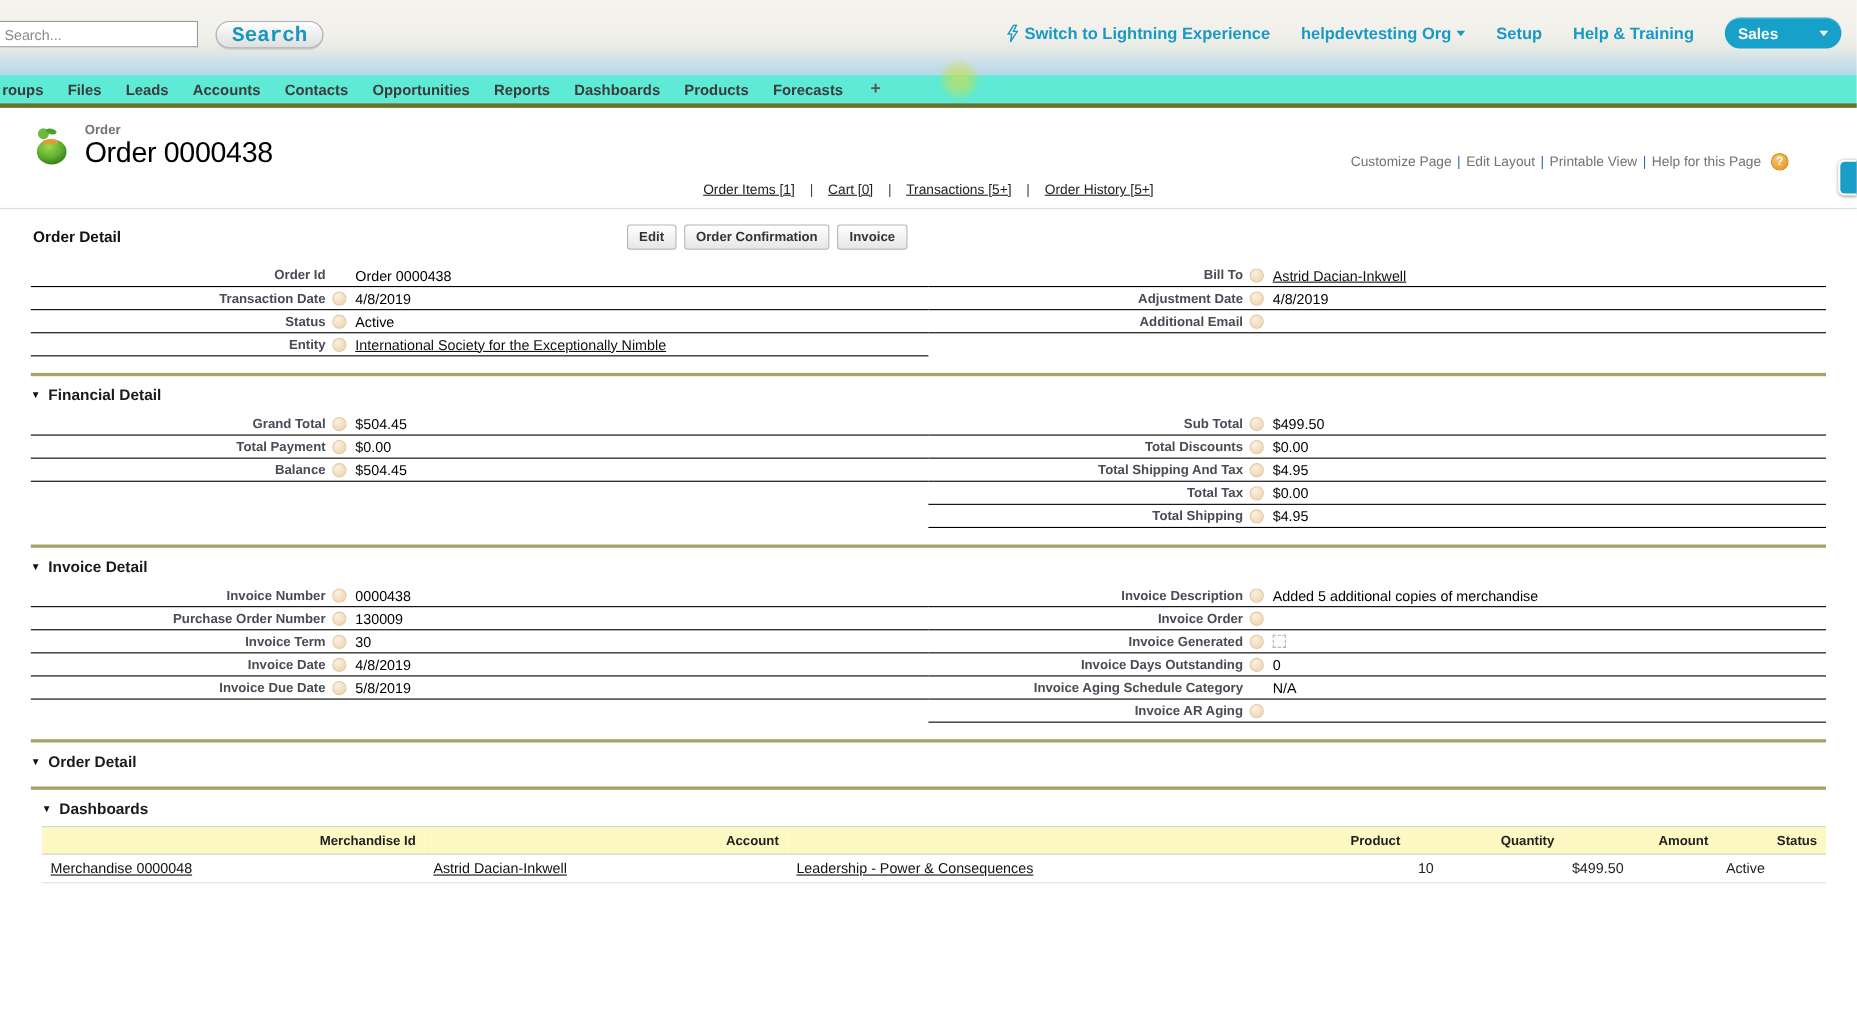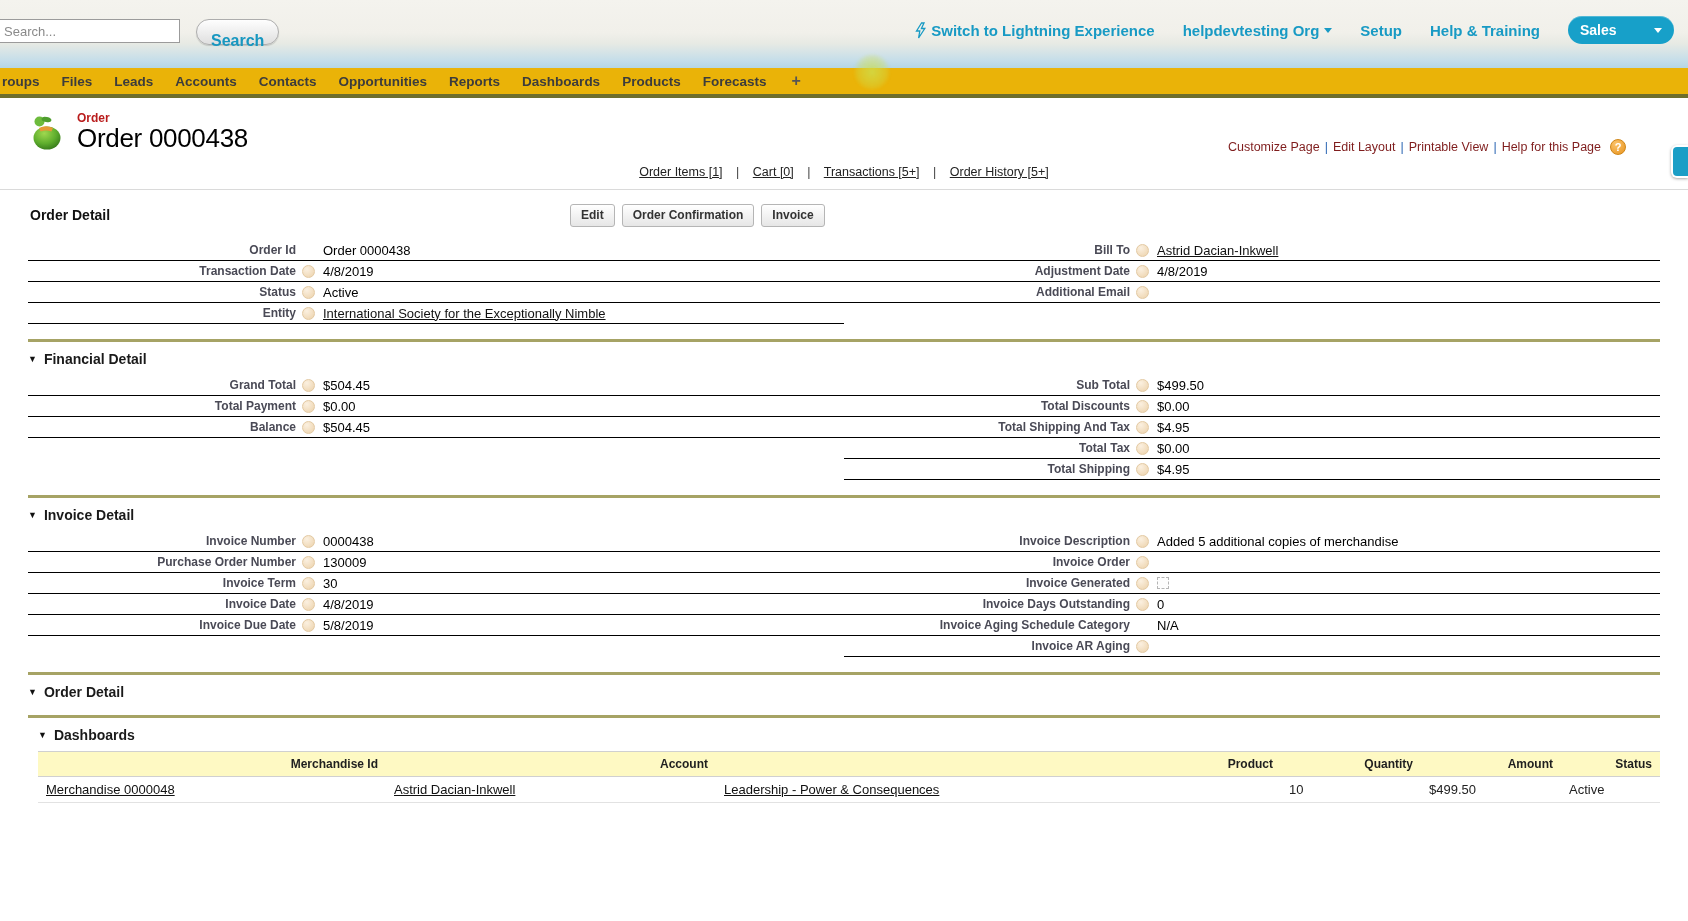"Search" .search-btn { font-family: Liberation Sans, sans-serif -> Liberation Mono, monospace; font-size: 16px -> 19px; padding: 12px 14px -> 1px 14px }
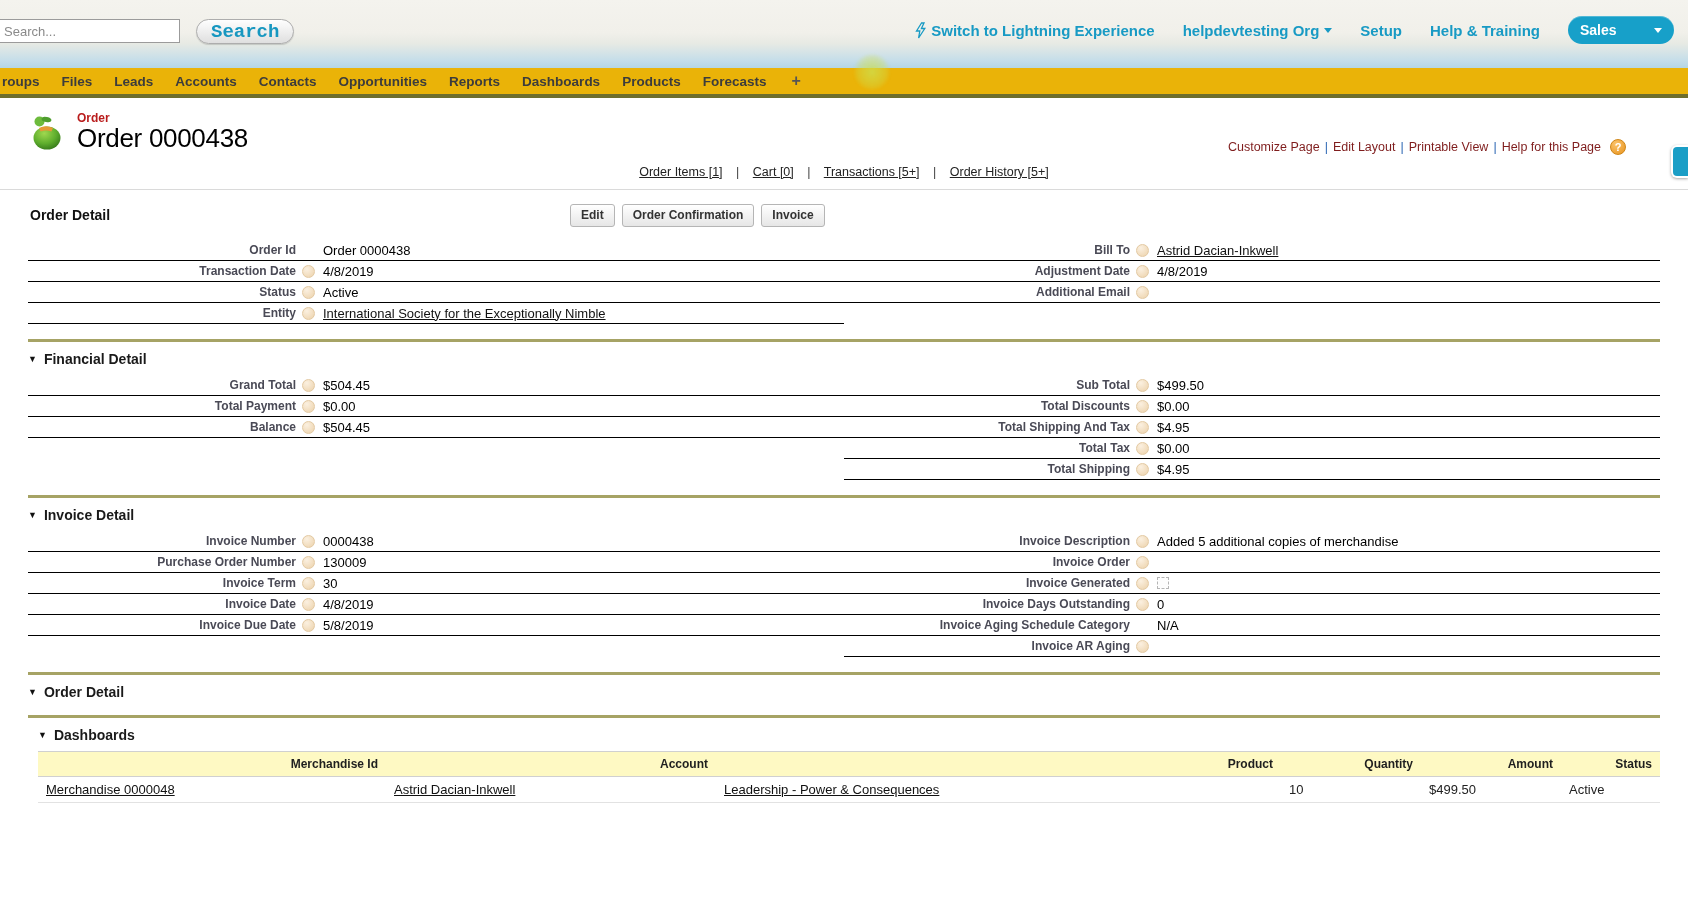"roups" .tabbar { background: #eab308 -> #5eead4 }
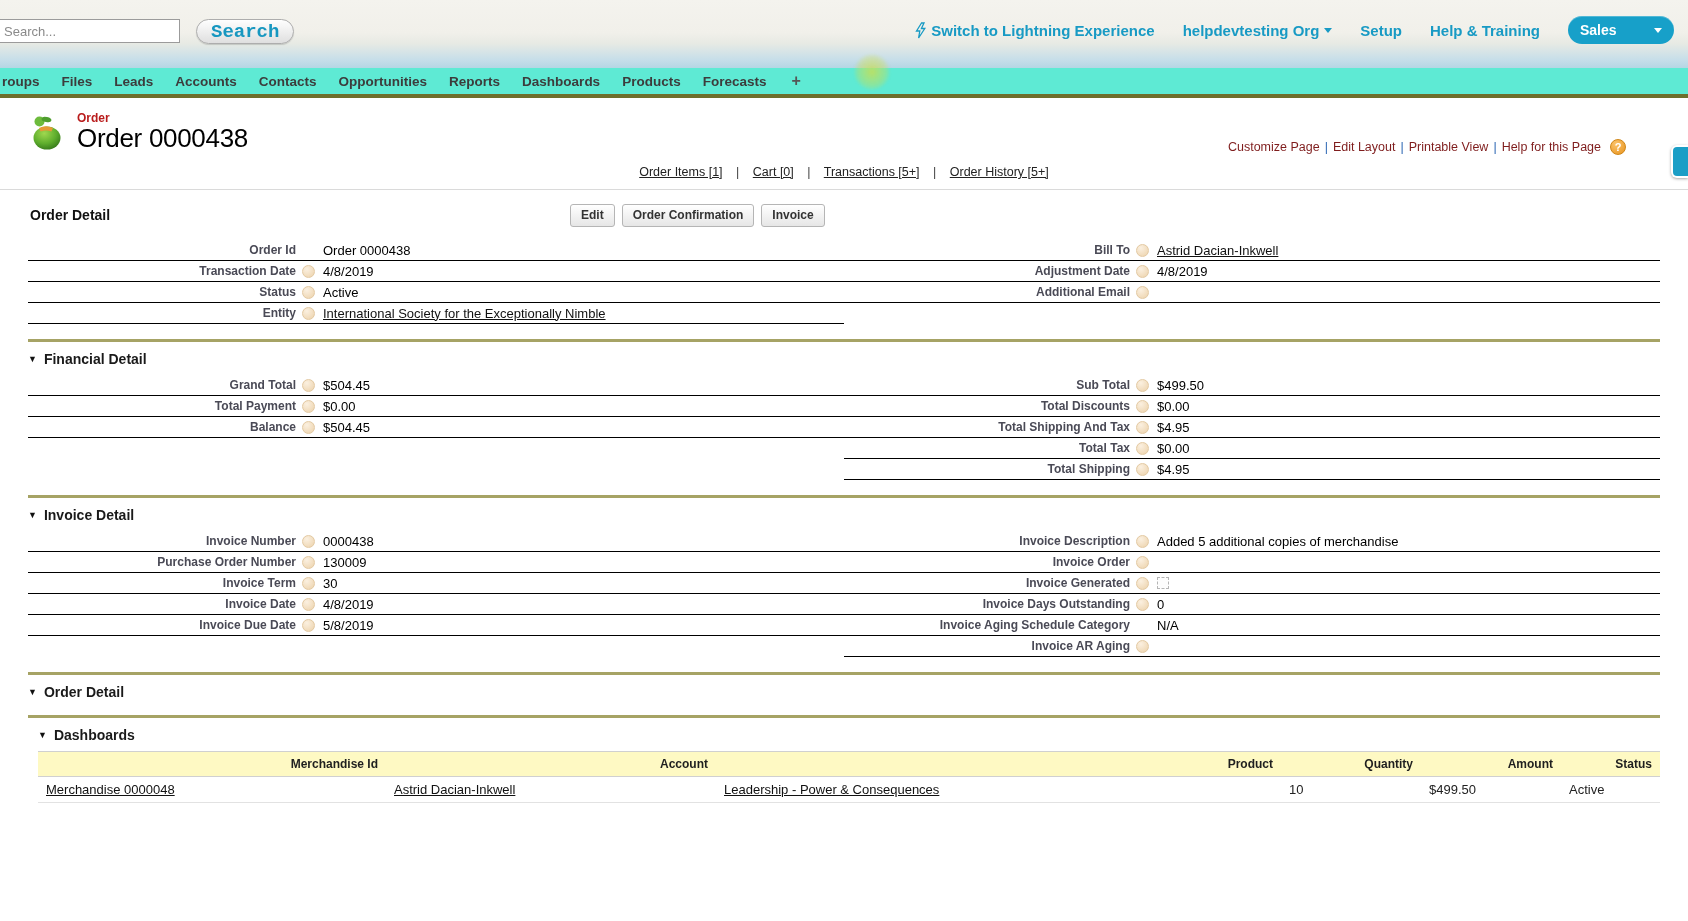"Order" .record-type { color: #b91c1c -> #737373 }
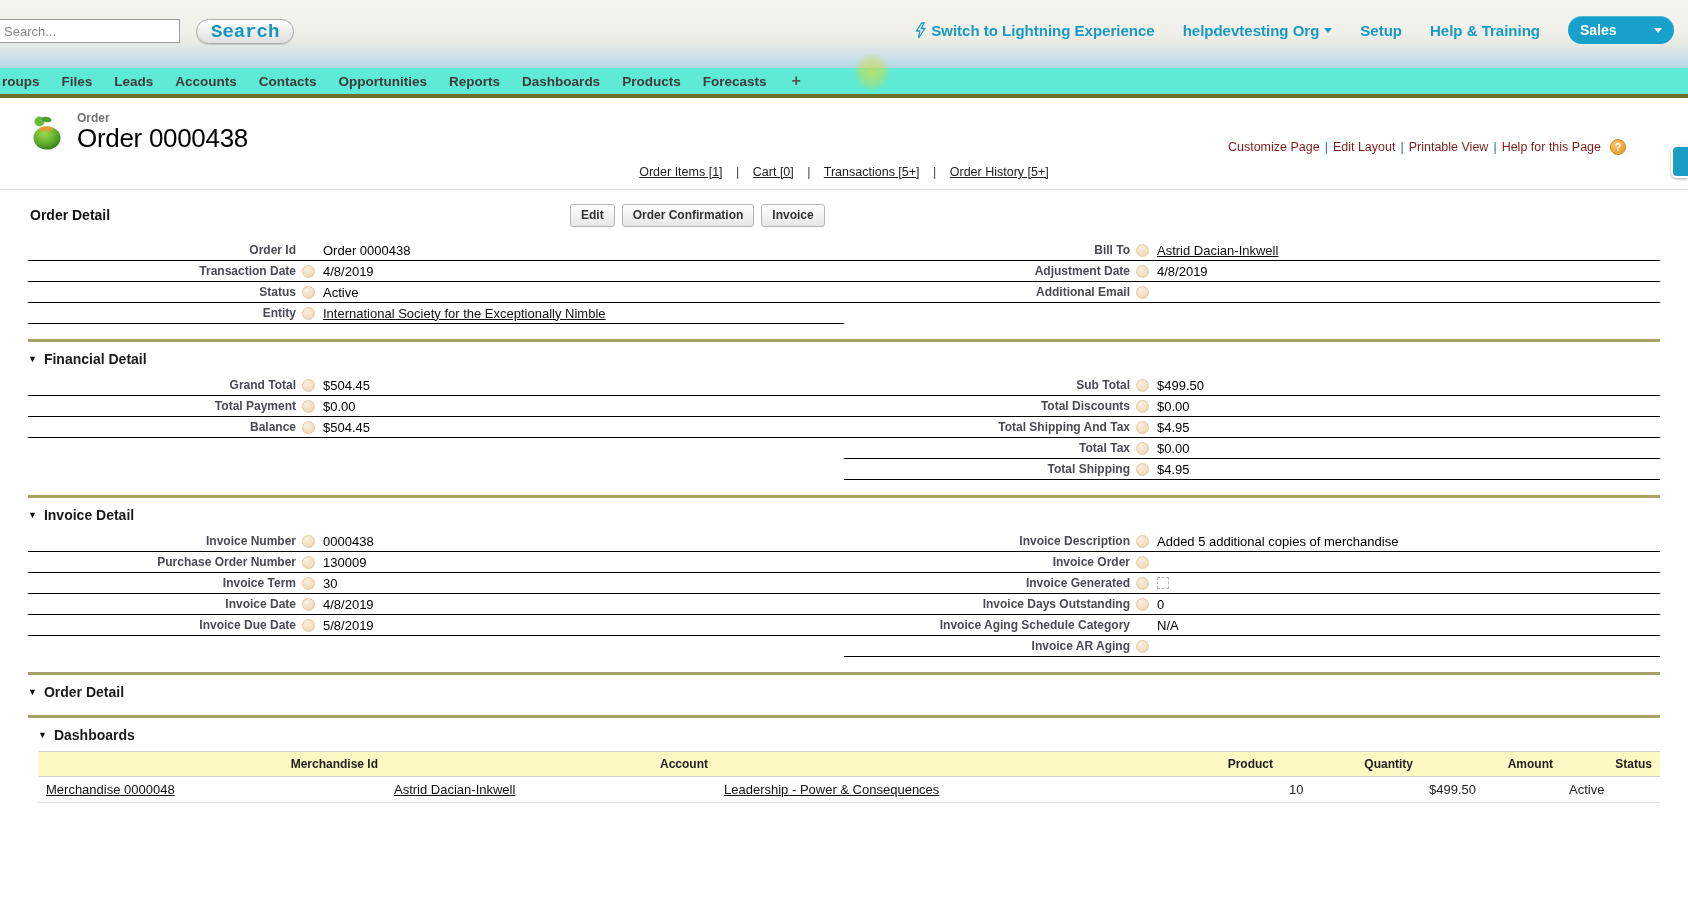"Customize Page" .toplink { color: #7f1d1d -> #737373 }
